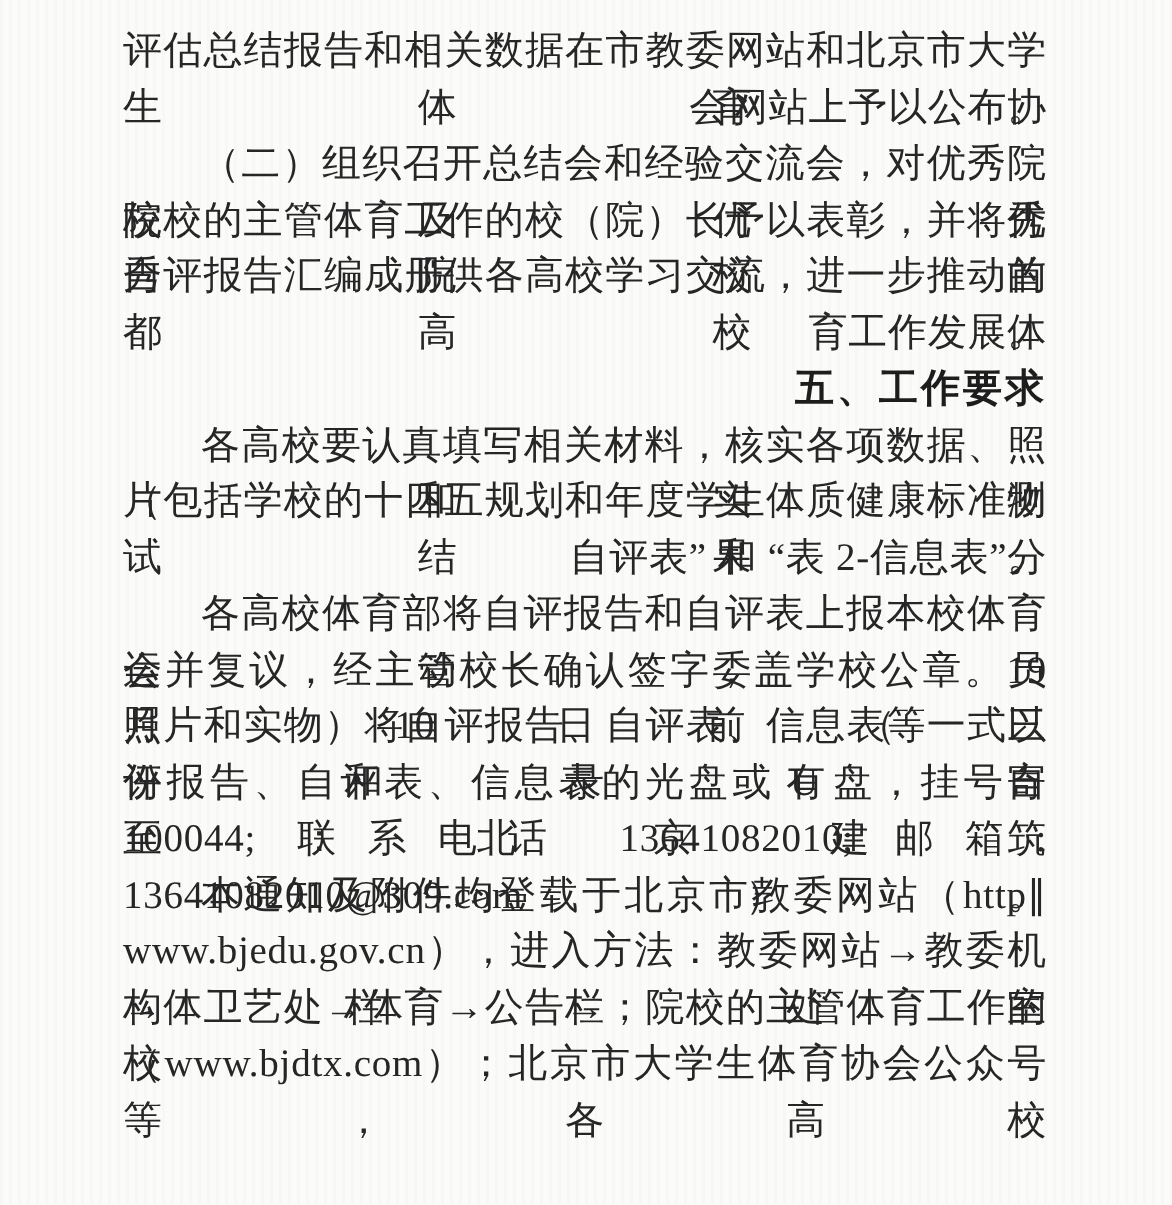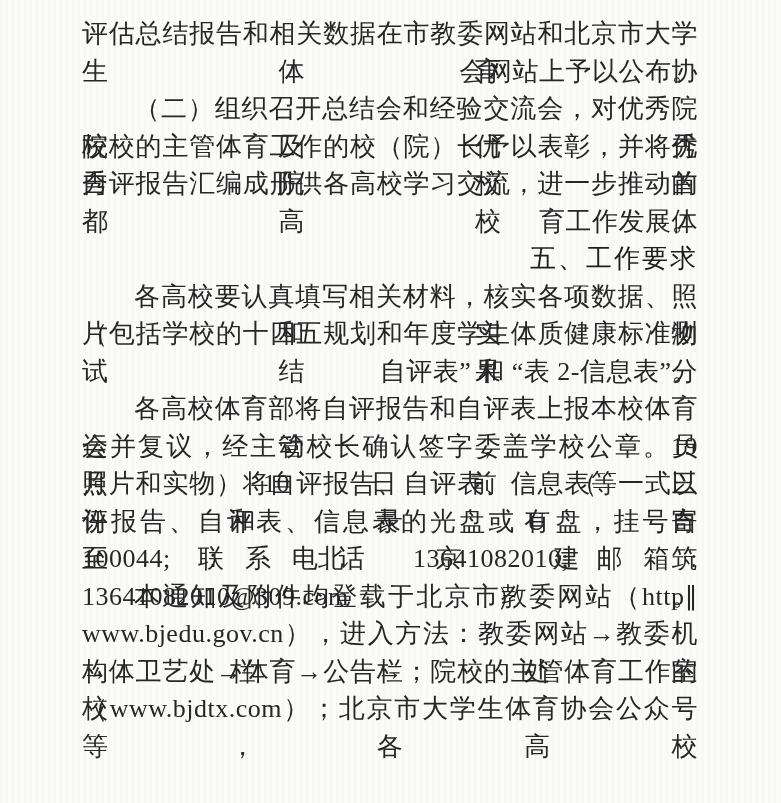"五、工作要求" .line.h { font-weight: normal -> bold }
